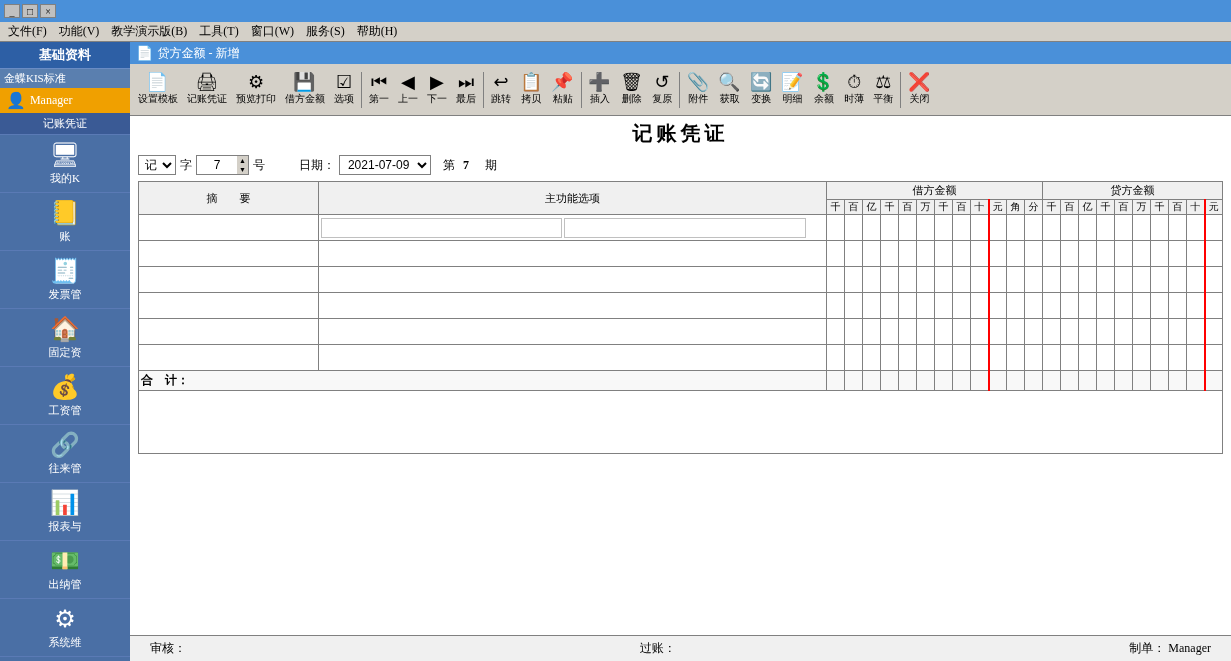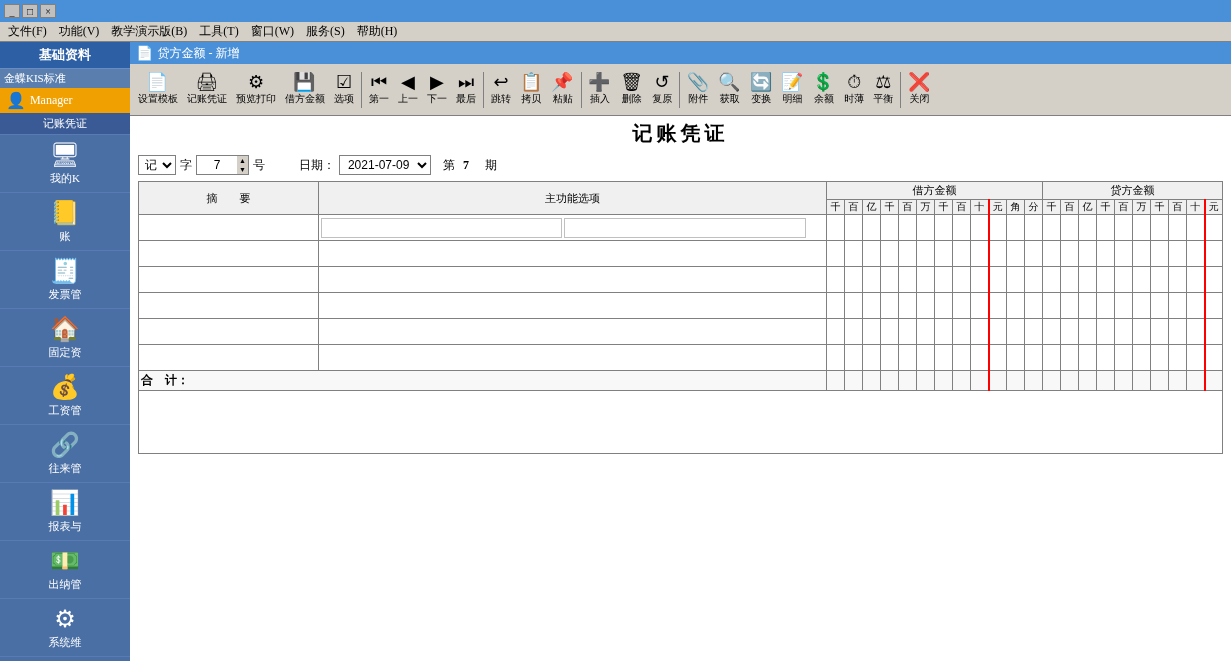"审核：" div.footer { html: none -> <div> <div> <span>审核：</span> <span></span> </div> <div> <span>过账：</span> <span></span> </div> <div> <span>制单：</span> <span>Manager</span> </div> </div> }
